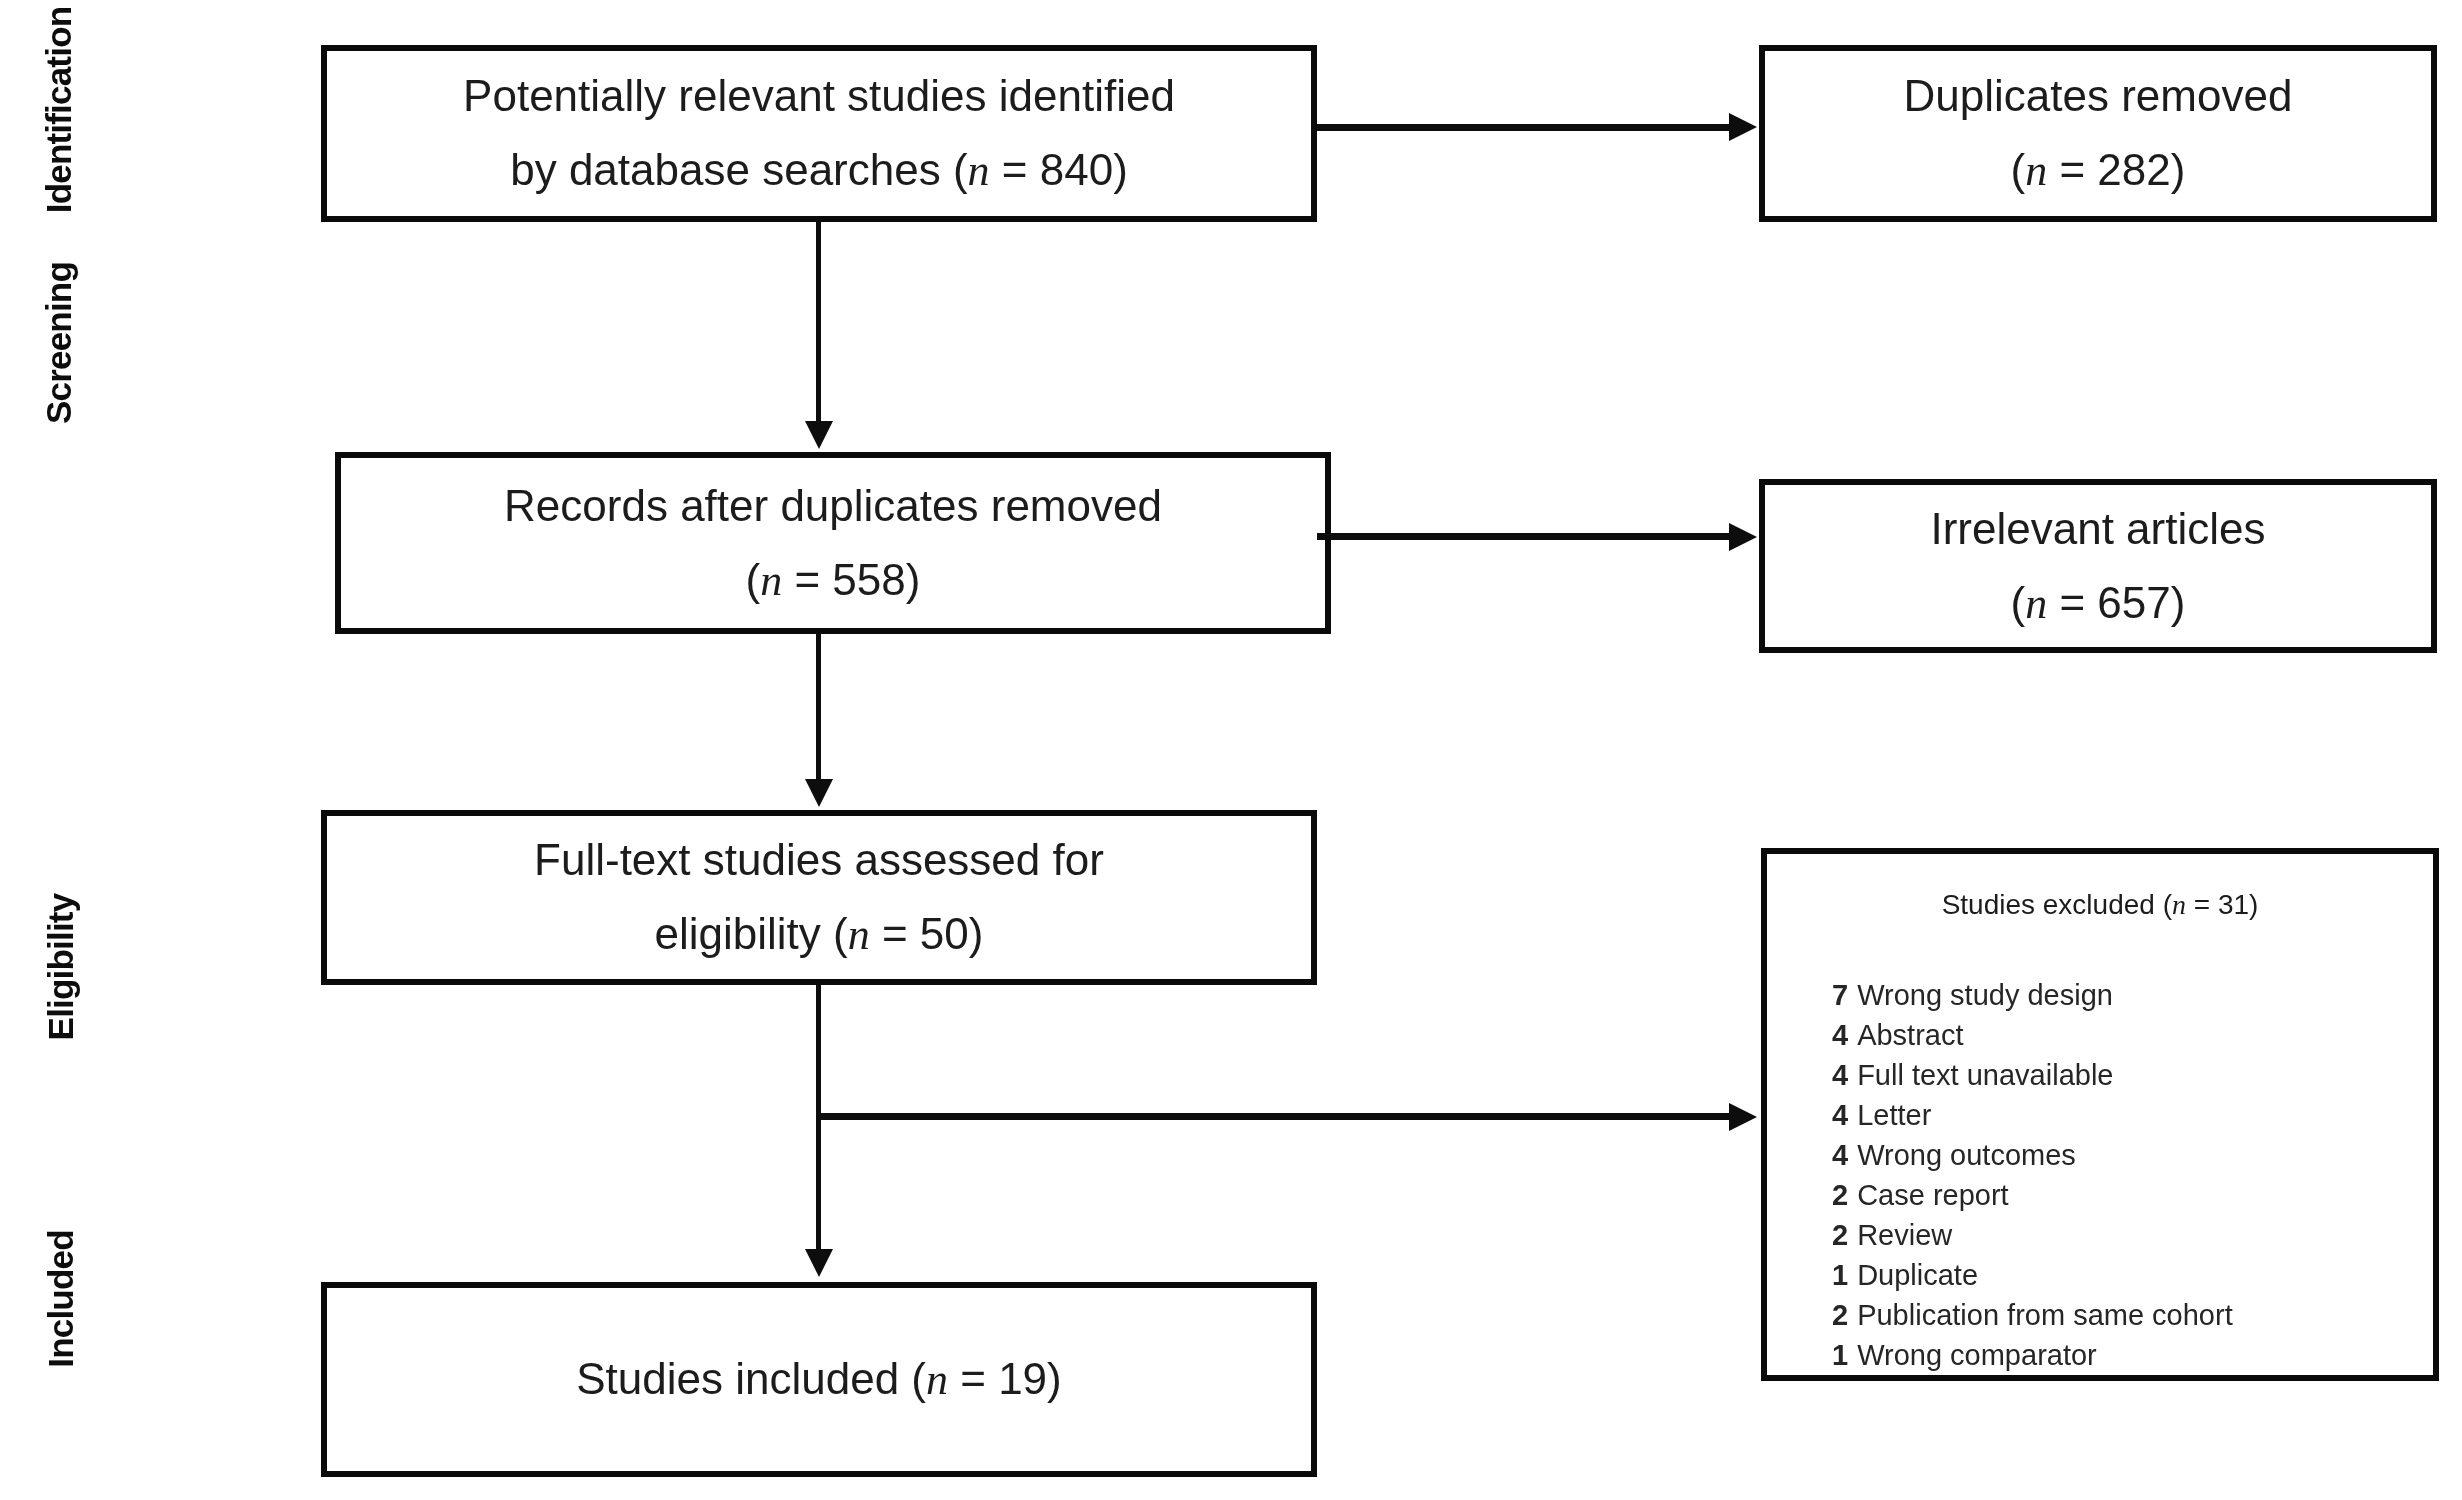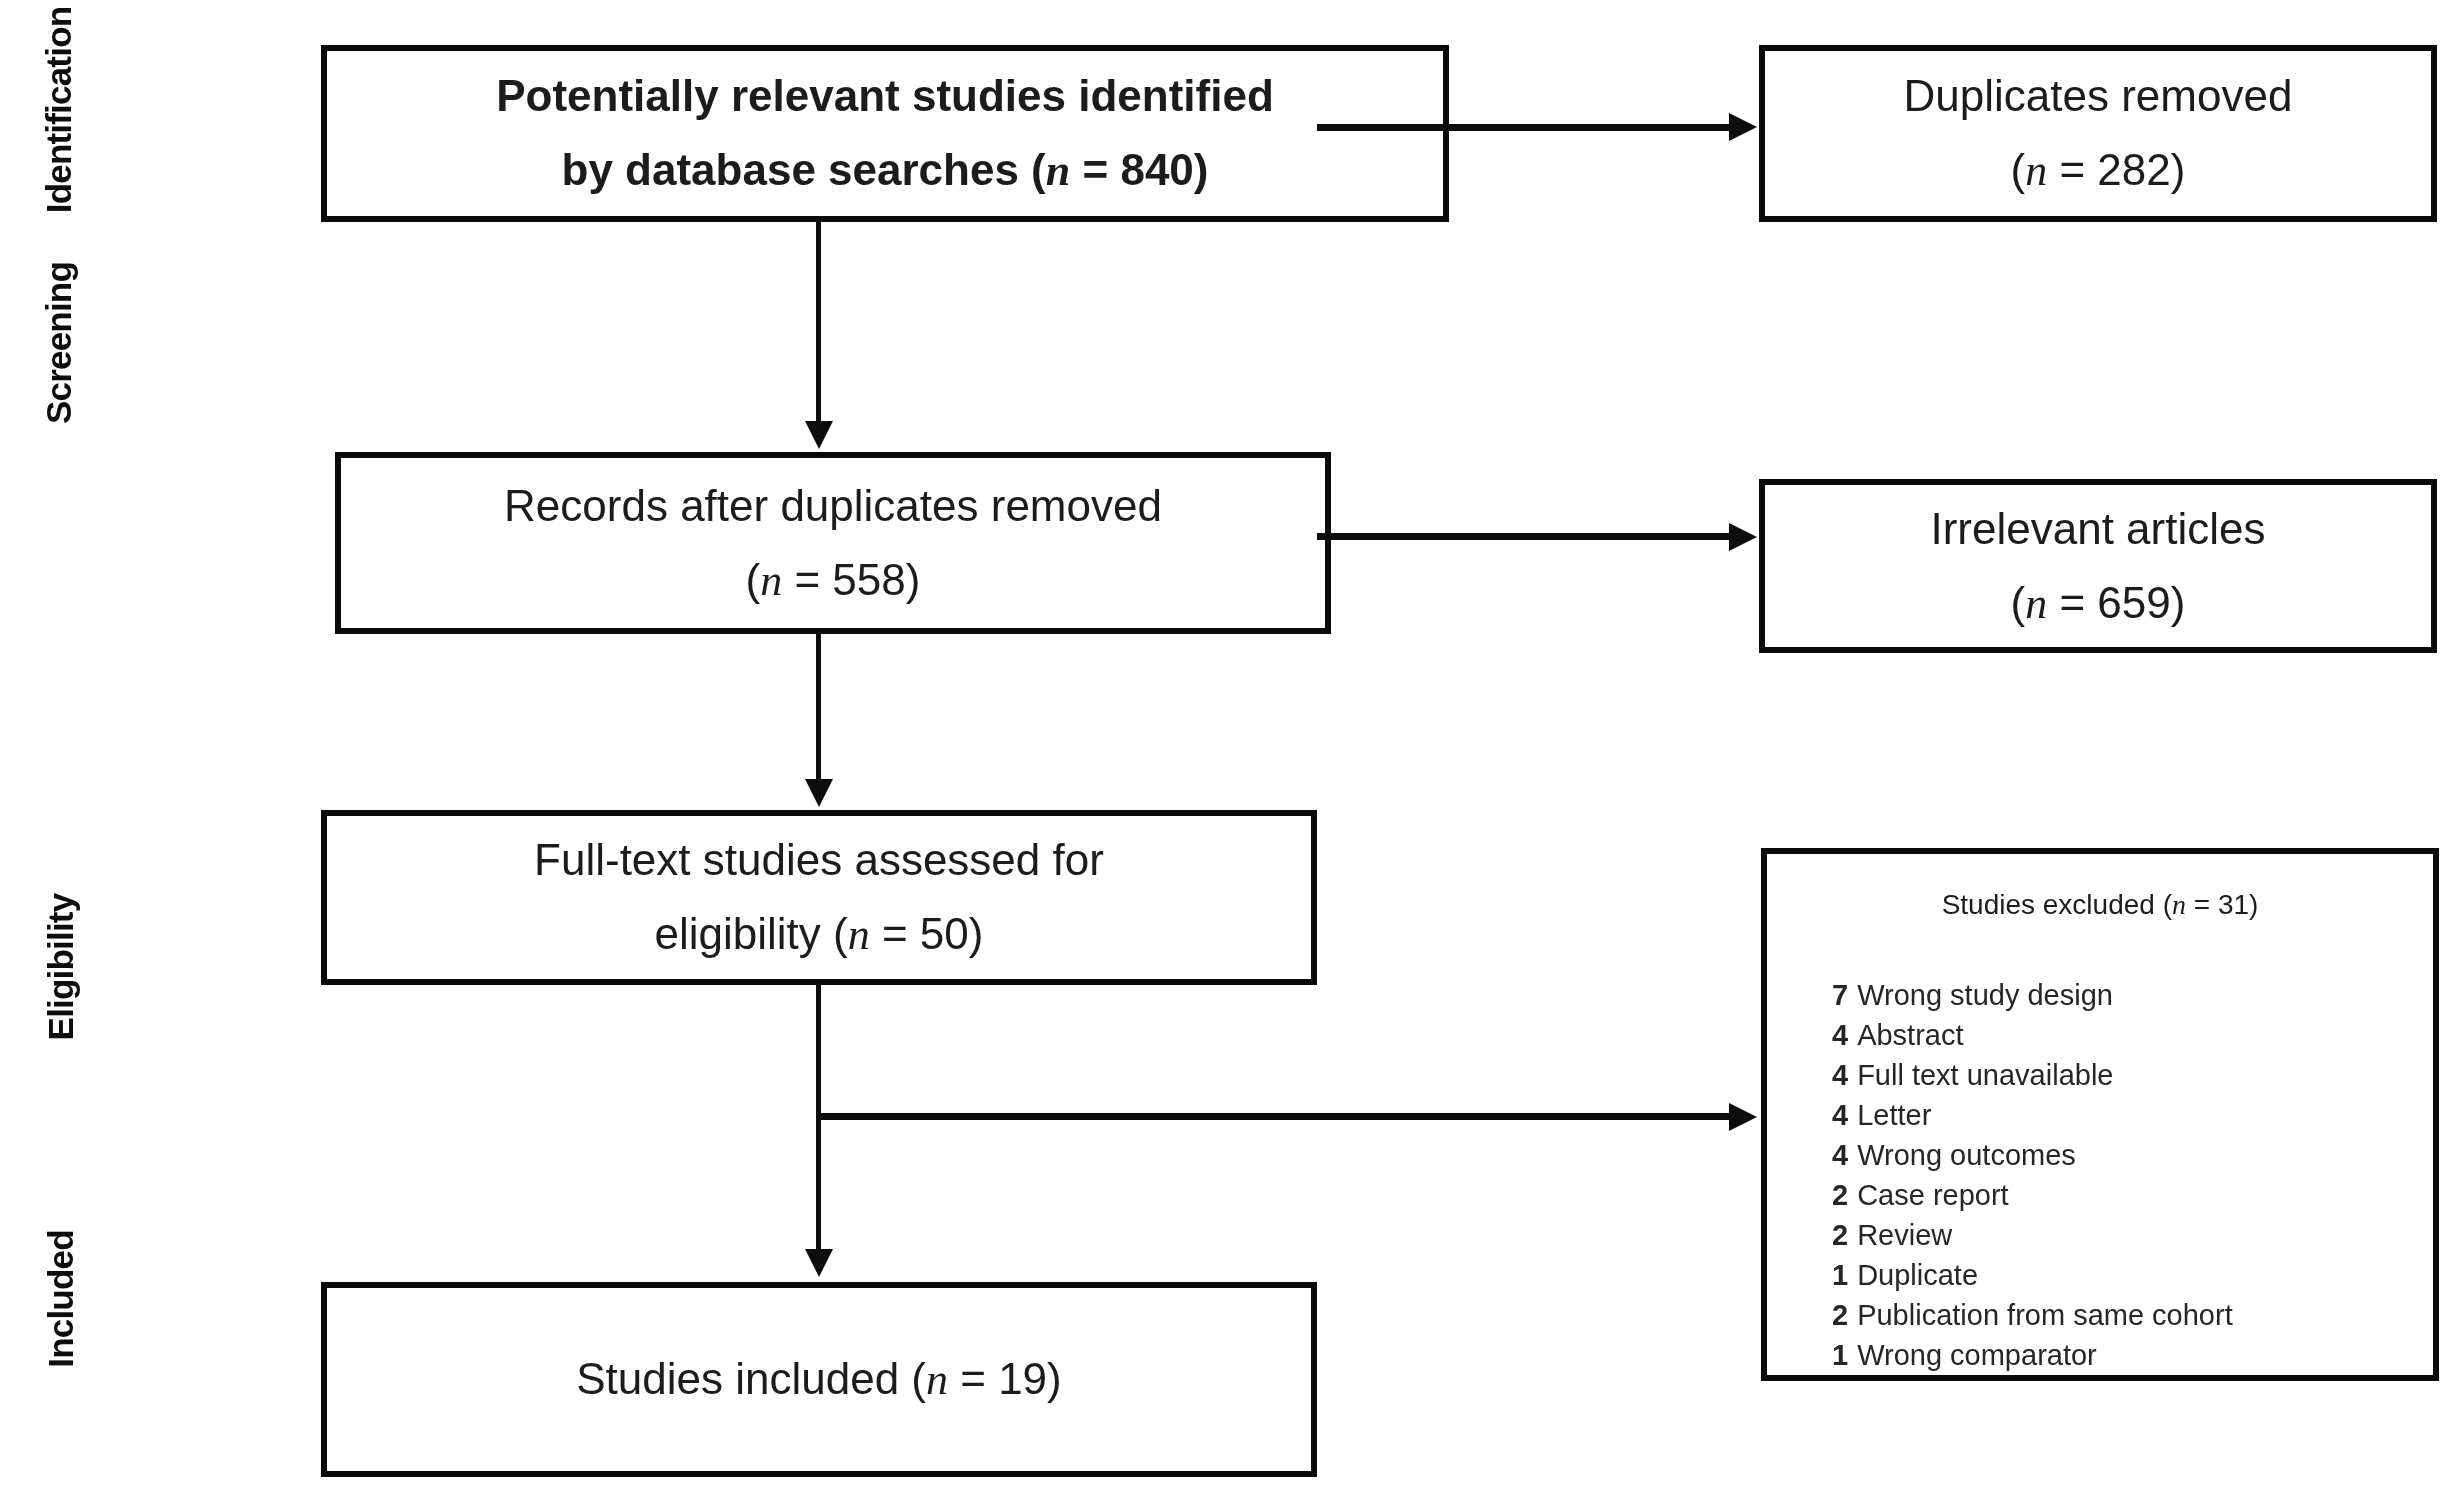"Potentially relevant studies identified" div.box { font-weight: bold -> none; width: 1128px -> 996px }
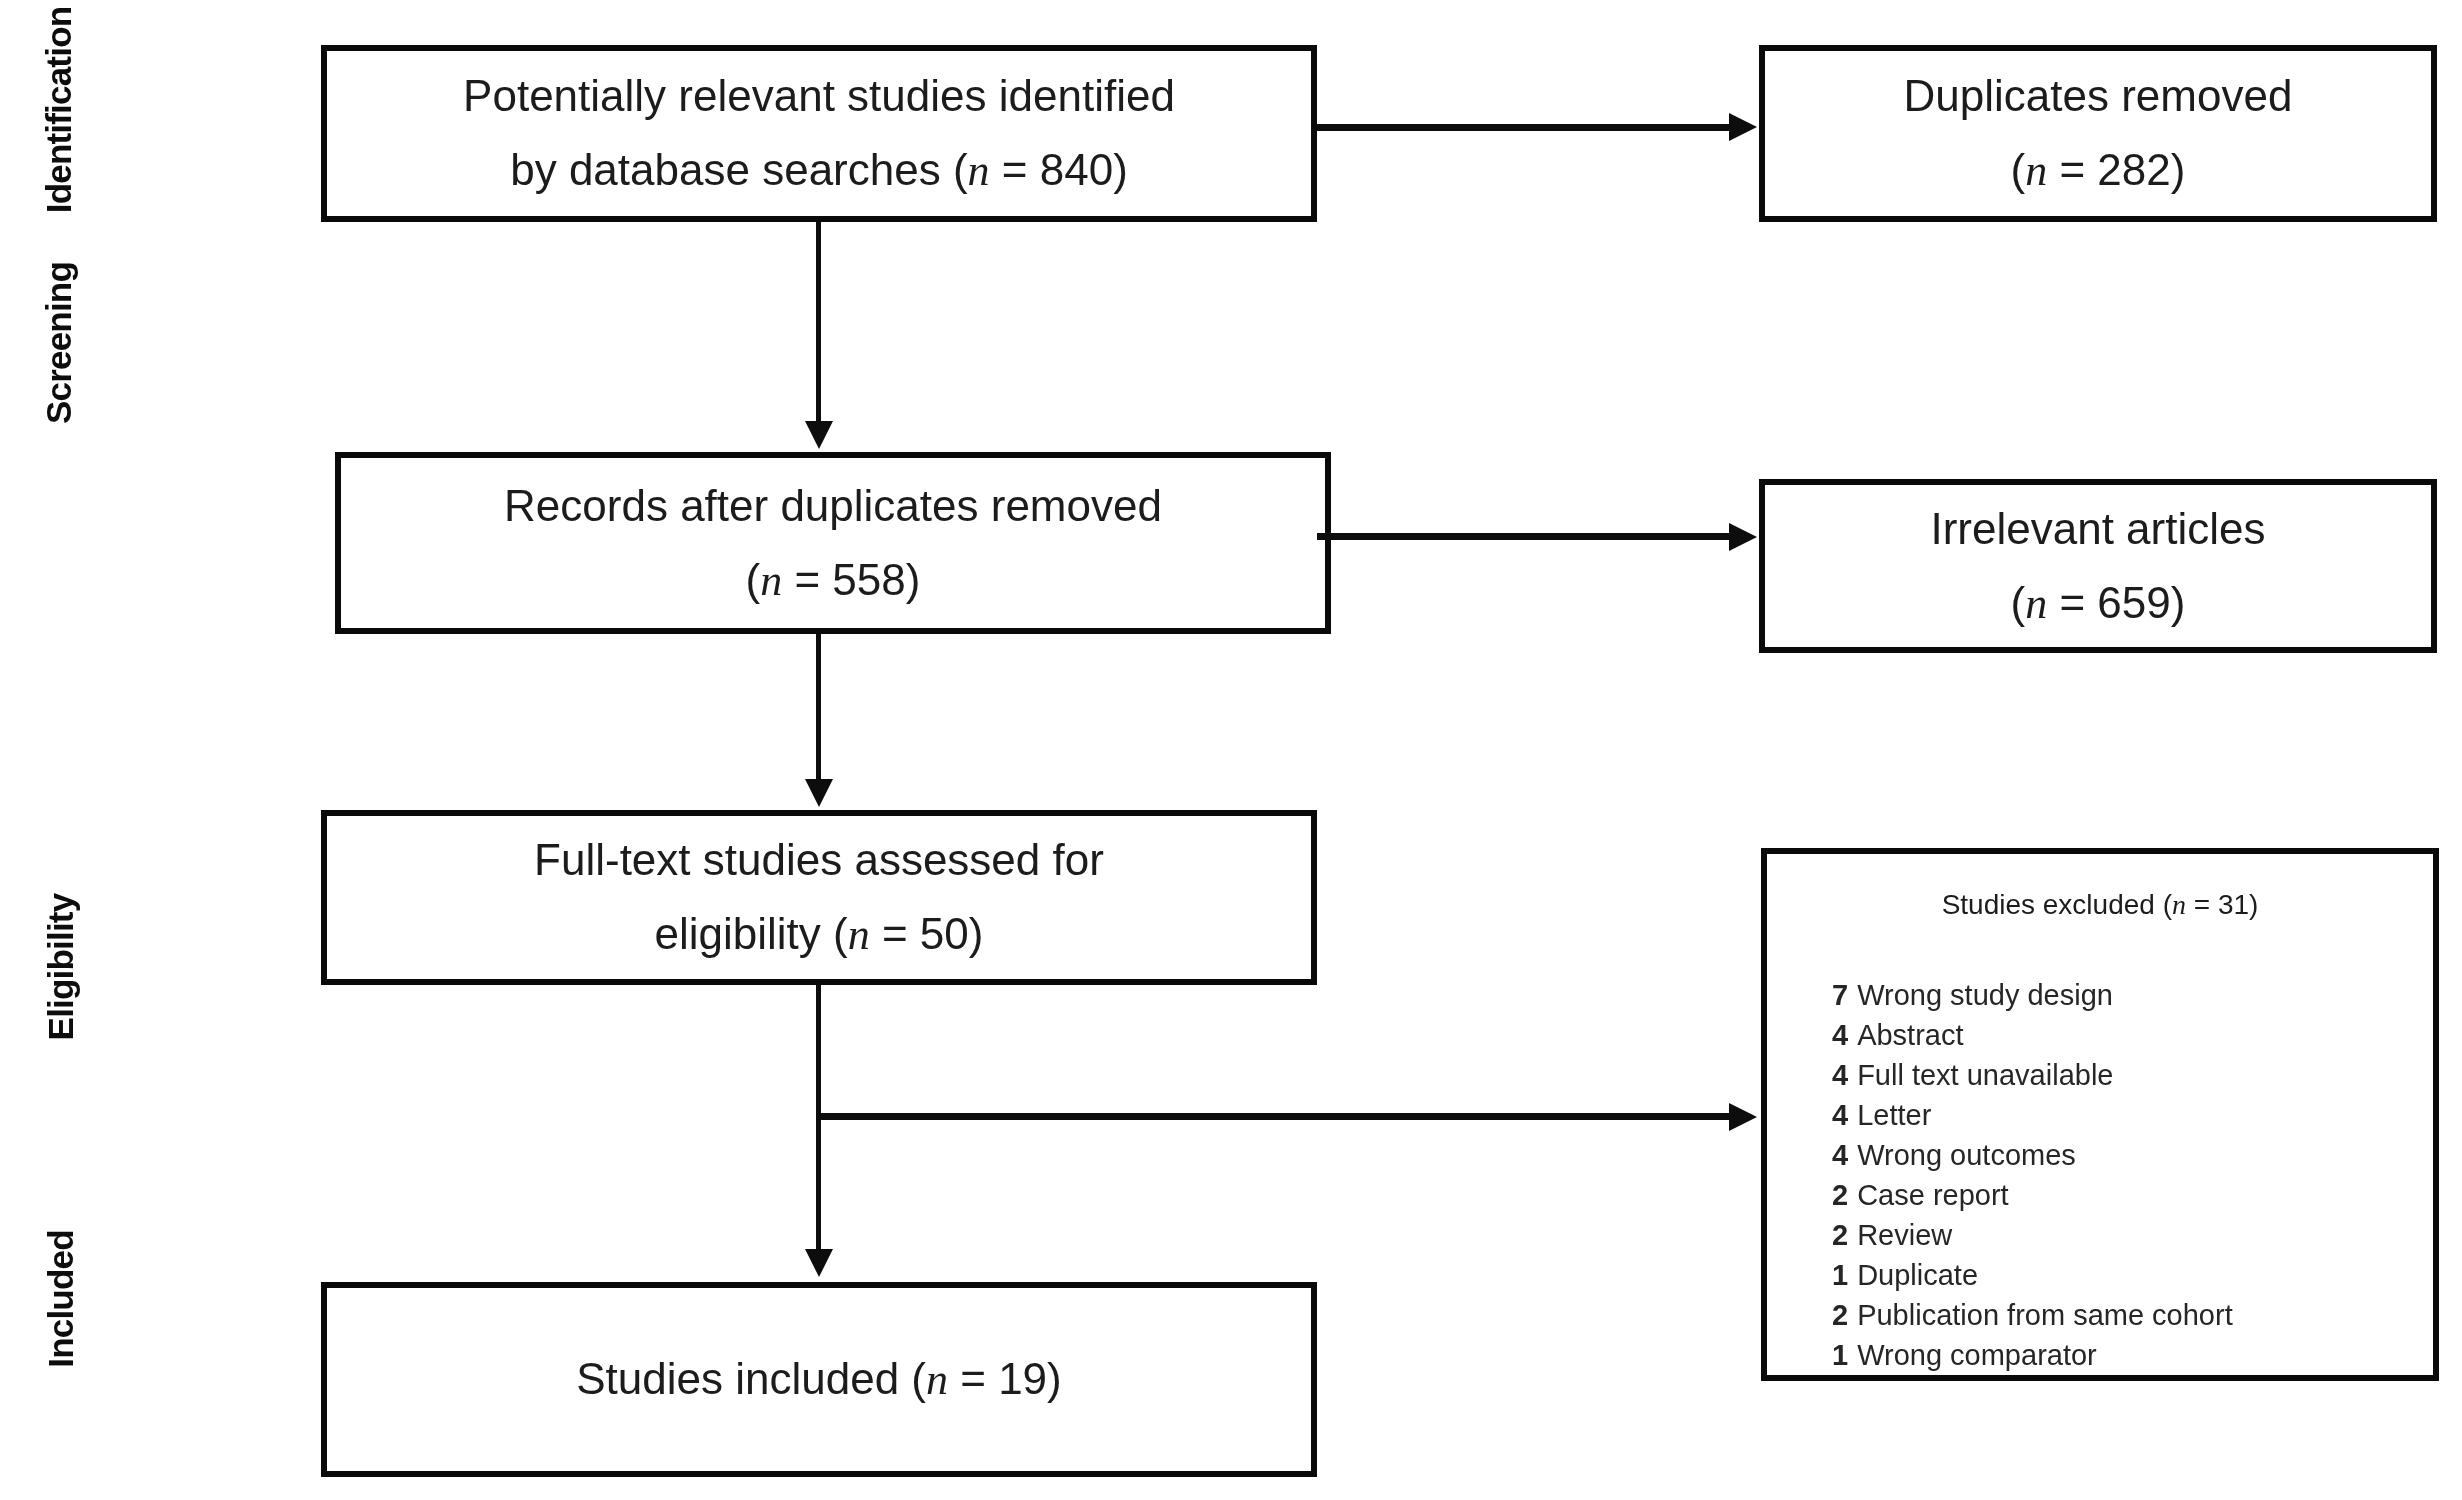"= 659)" span { text: 659 -> 657 }
